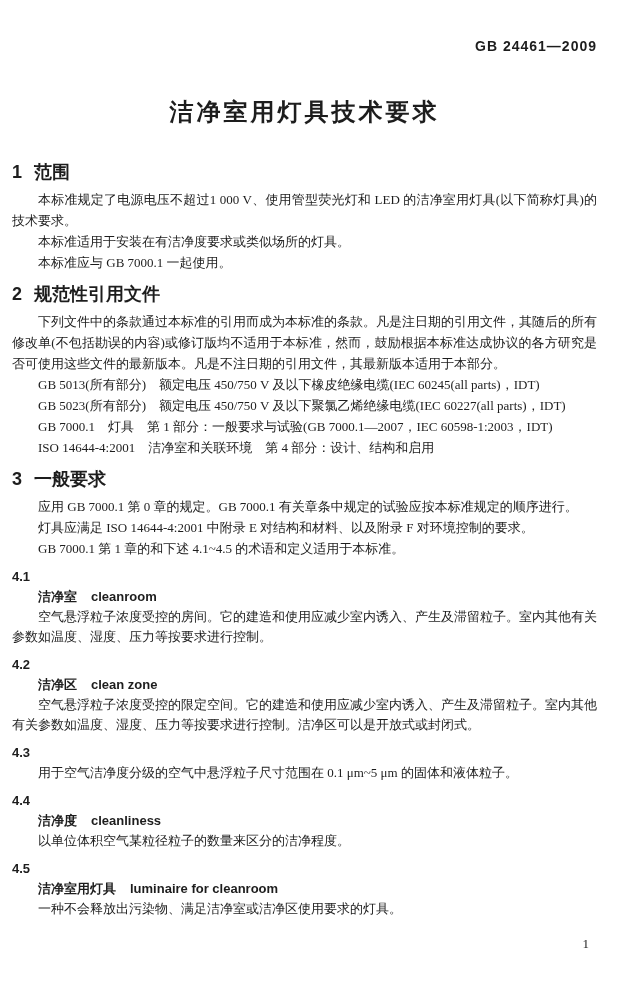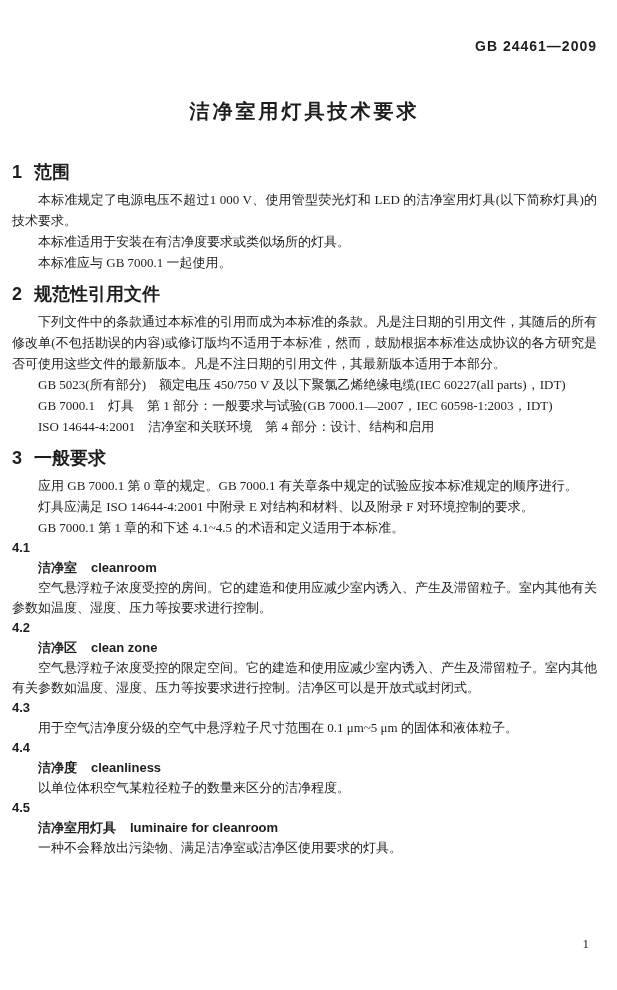"洁净室用灯具技术要求" .doc-title { font-size: 20px -> 24px }
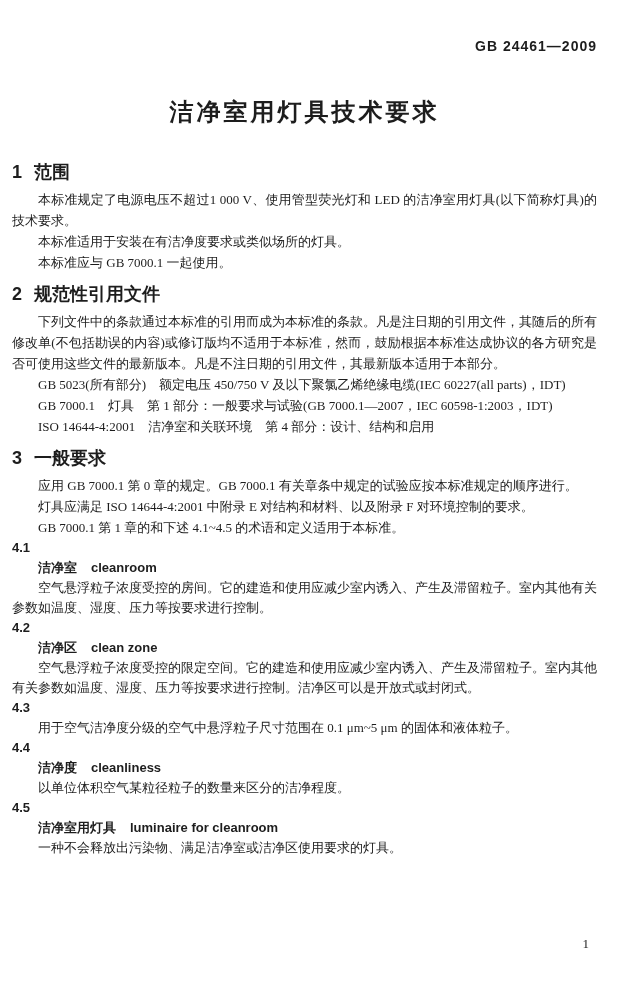"GB 5013(所有部分) 额定电压 450/750 V" p.ref { html: none -> <p>GB 5013(所有部分) 额定电压 450/750 V 及以下橡皮绝缘电缆(IEC 60245(all parts)，IDT)</p> }
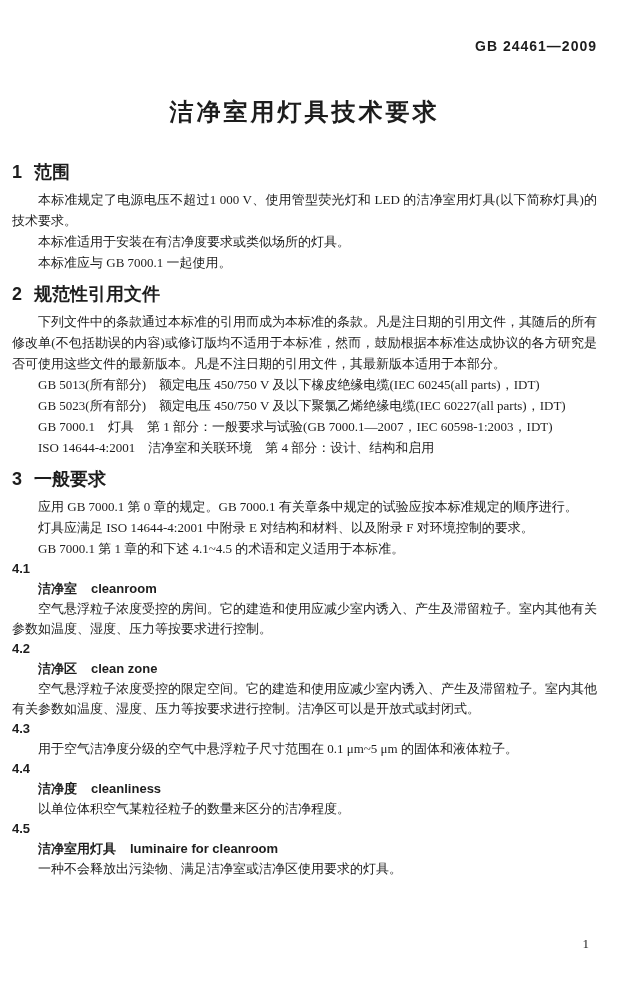"4.1" .term-num { margin-top: none -> 8px }
